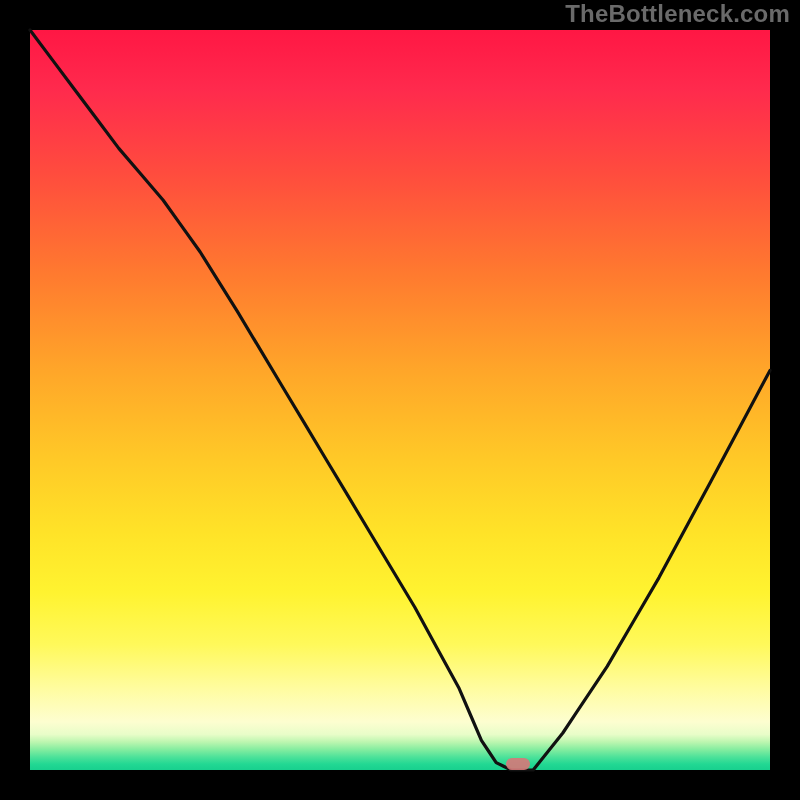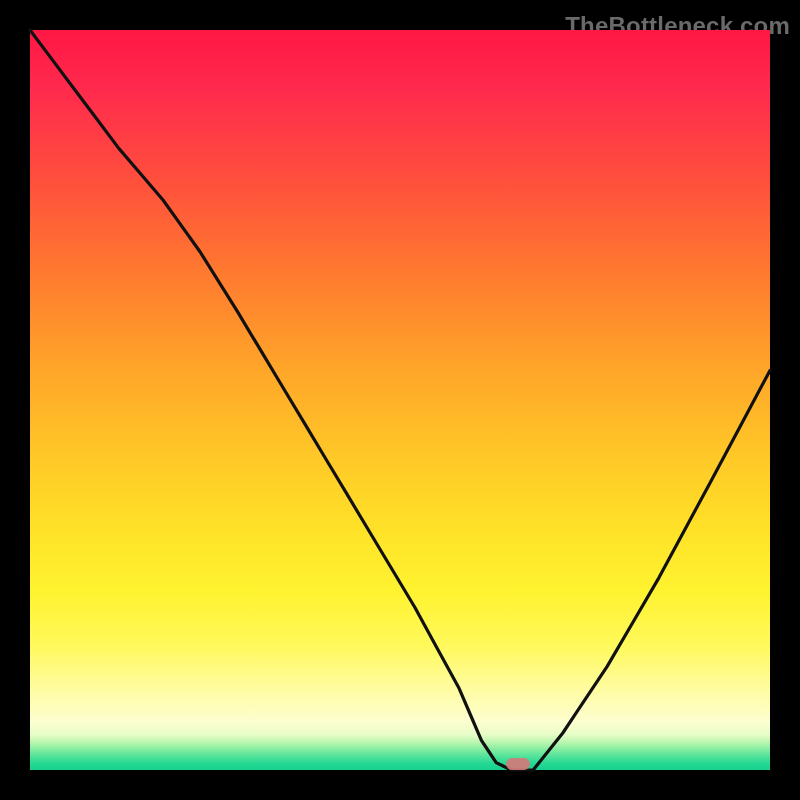"TheBottleneck.com" .watermark { top: 12px -> 0 }
